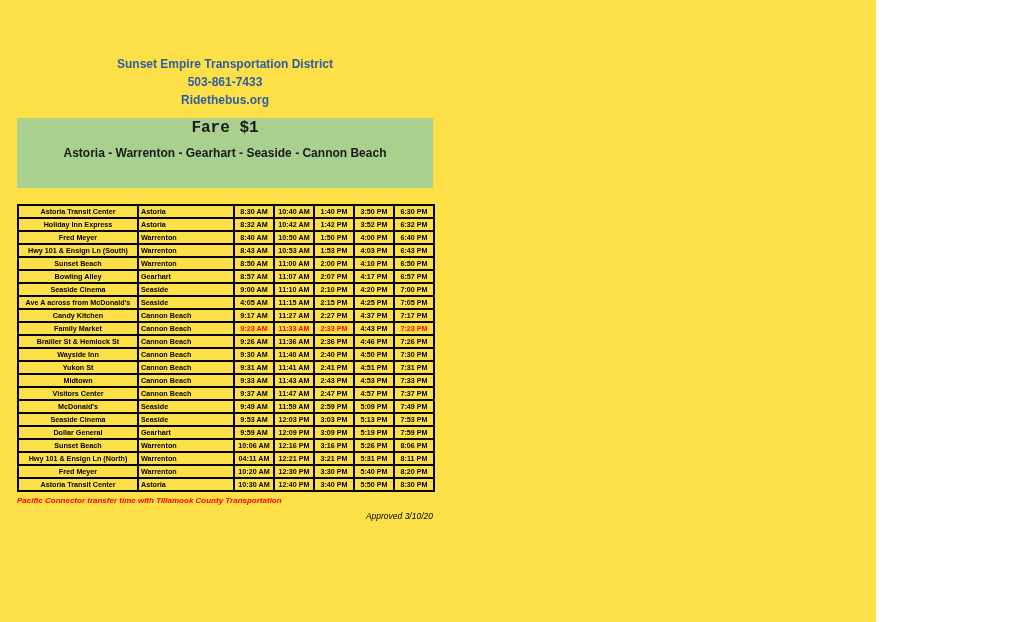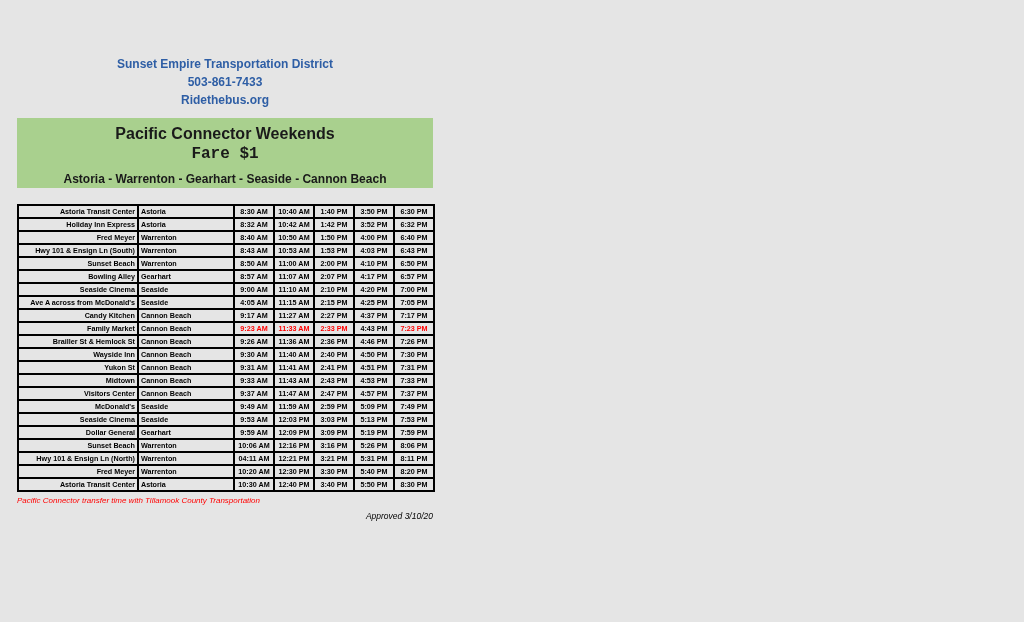"Sunset Empire Transportation District" .page { background: #e5e5e5 -> #fde047; width: 1024px -> 876px }
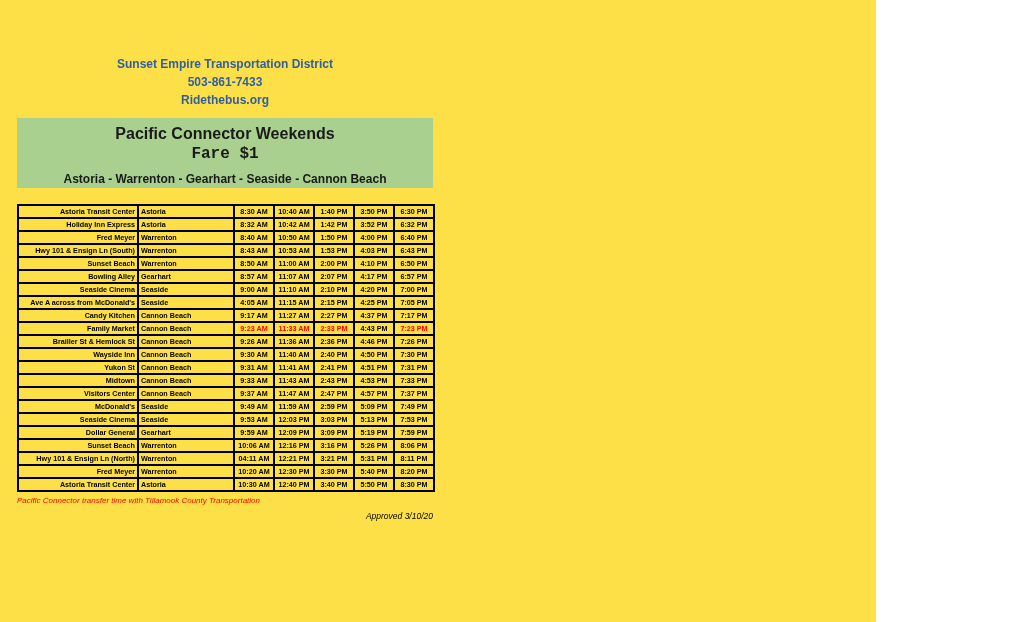"Pacific Connector Weekends" div.banner-title { html: <div>Pacific Connector Weekends</div> -> none }
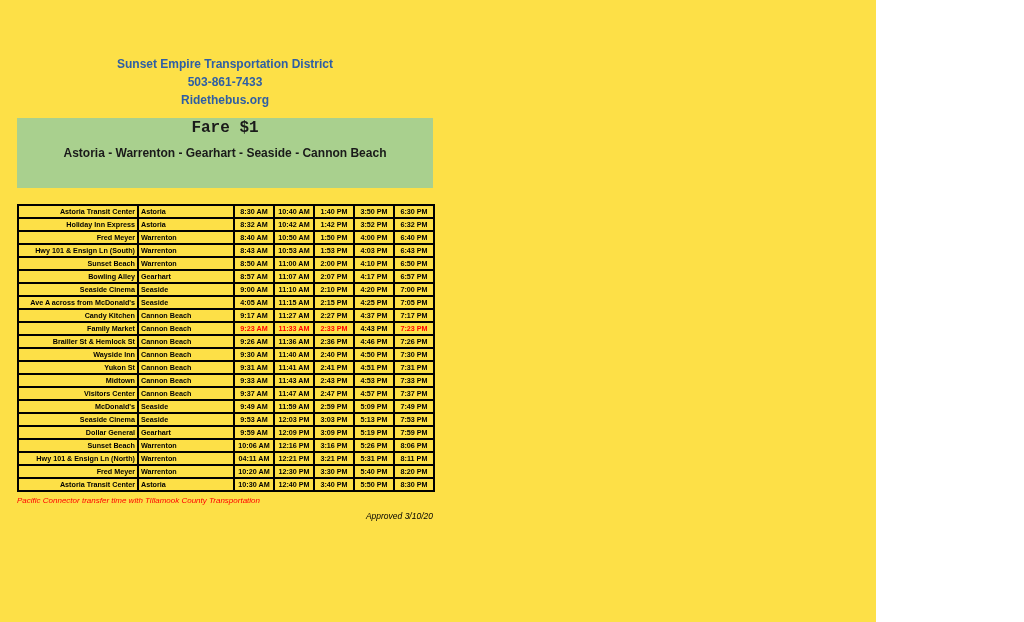"Astoria Transit Center" td.stop { text-align: right -> center }
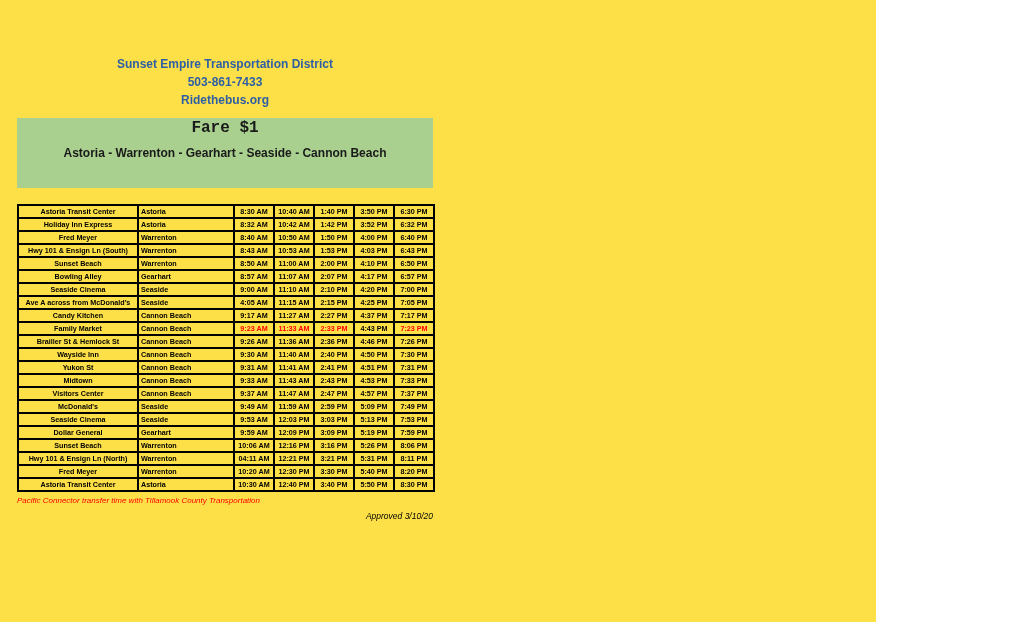"Pacific Connector transfer time with" .transfer-note { font-weight: normal -> bold }
